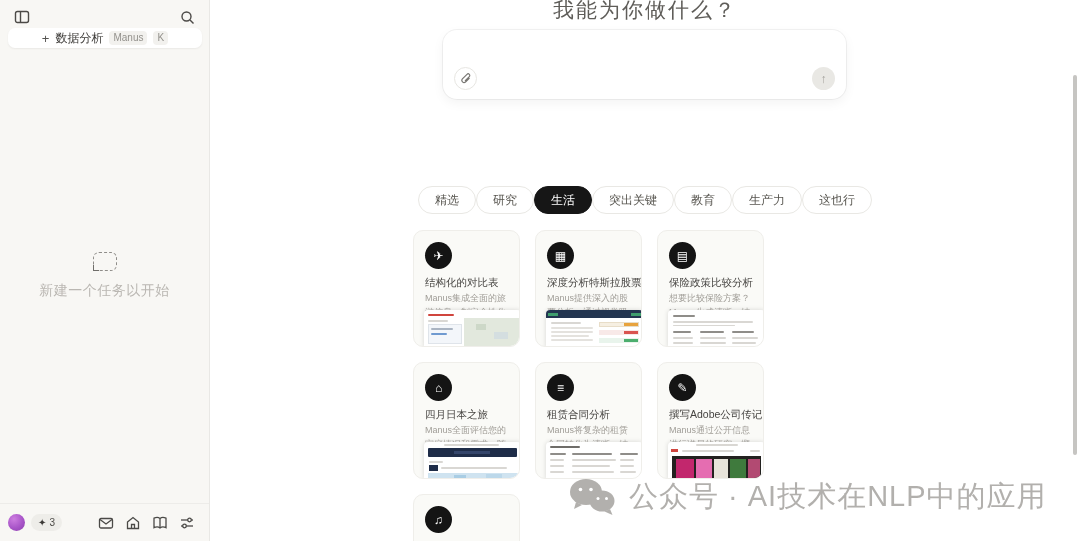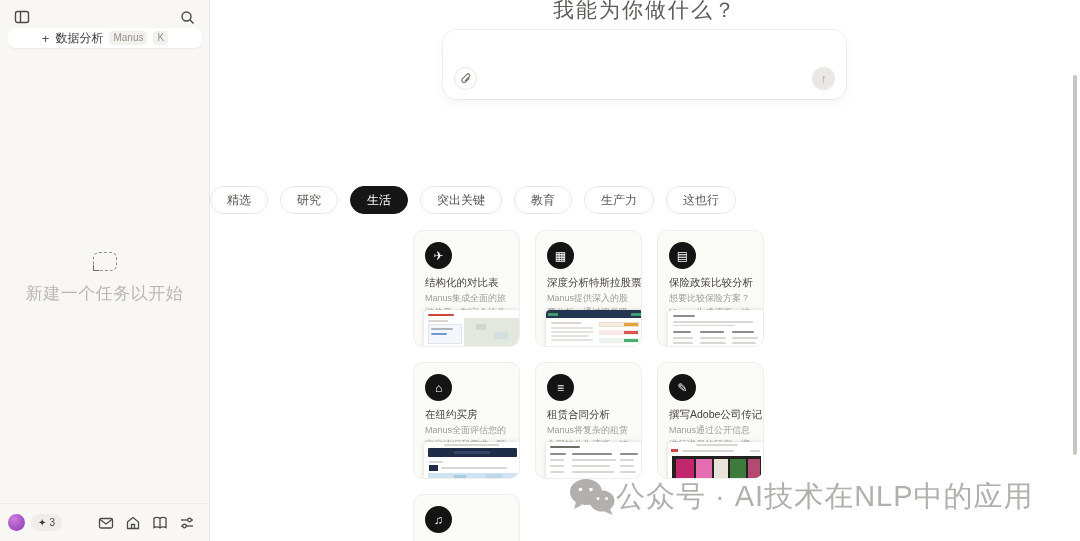"精选" .tabs { gap: 12px -> 0; justify-content: none -> center }
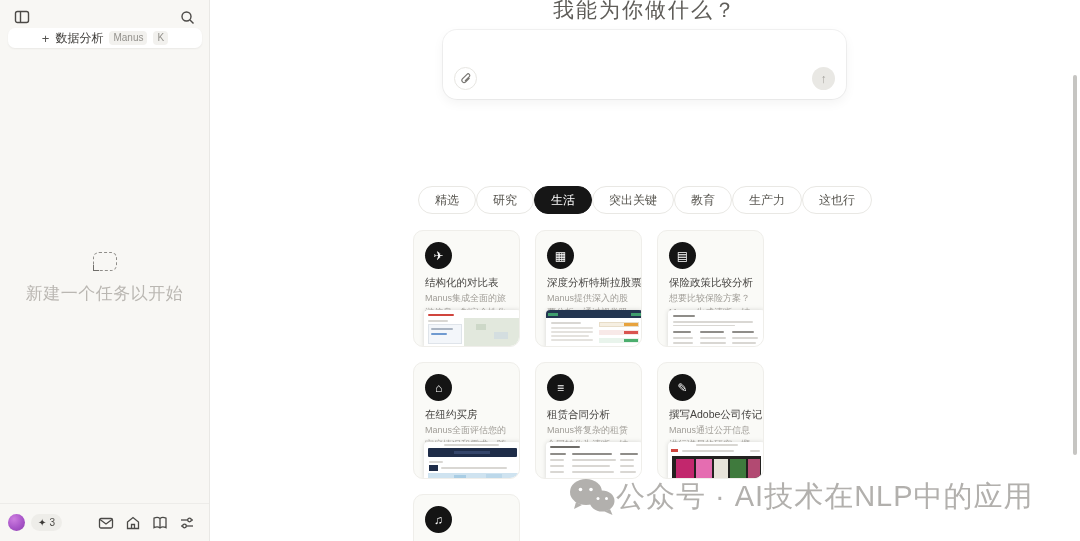"新建一个任务以开始" .sb-empty-label { font-size: 17px -> 14px }
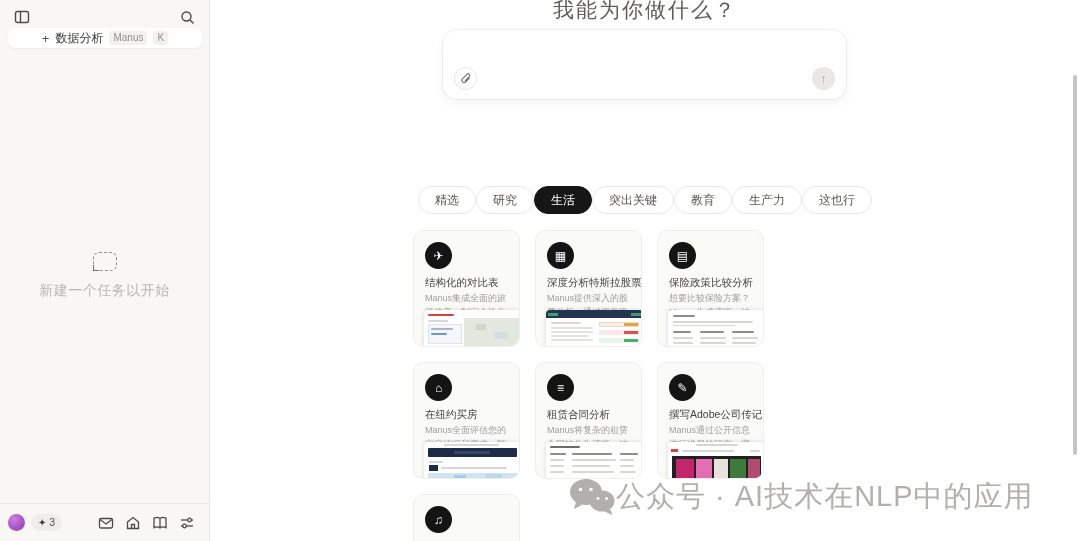"在纽约买房" div.card-title { text: 在纽约买房 -> 四月日本之旅 }
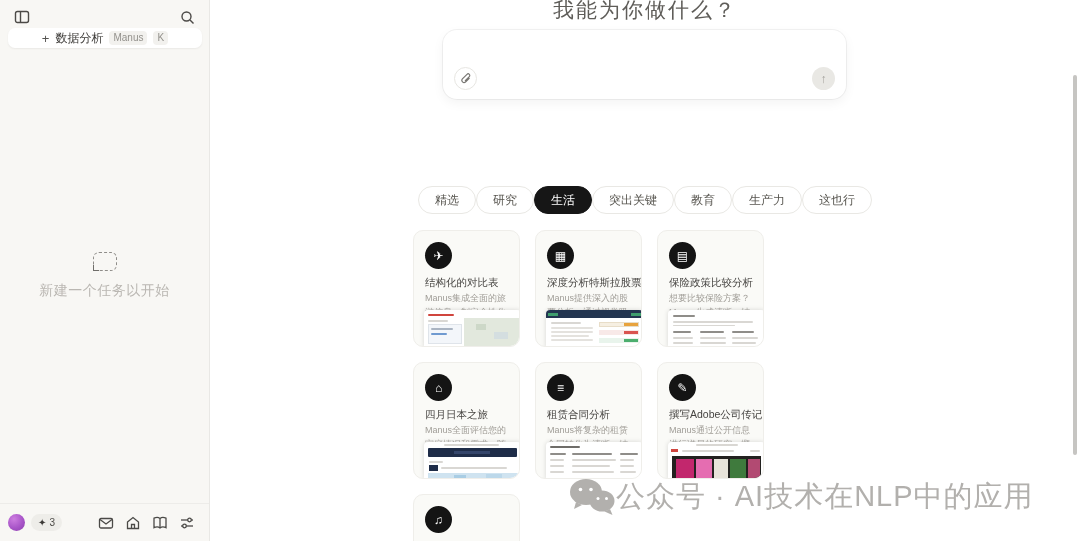"公众号 · AI技术在NLP中的应用" .watermark { gap: none -> 13px }
